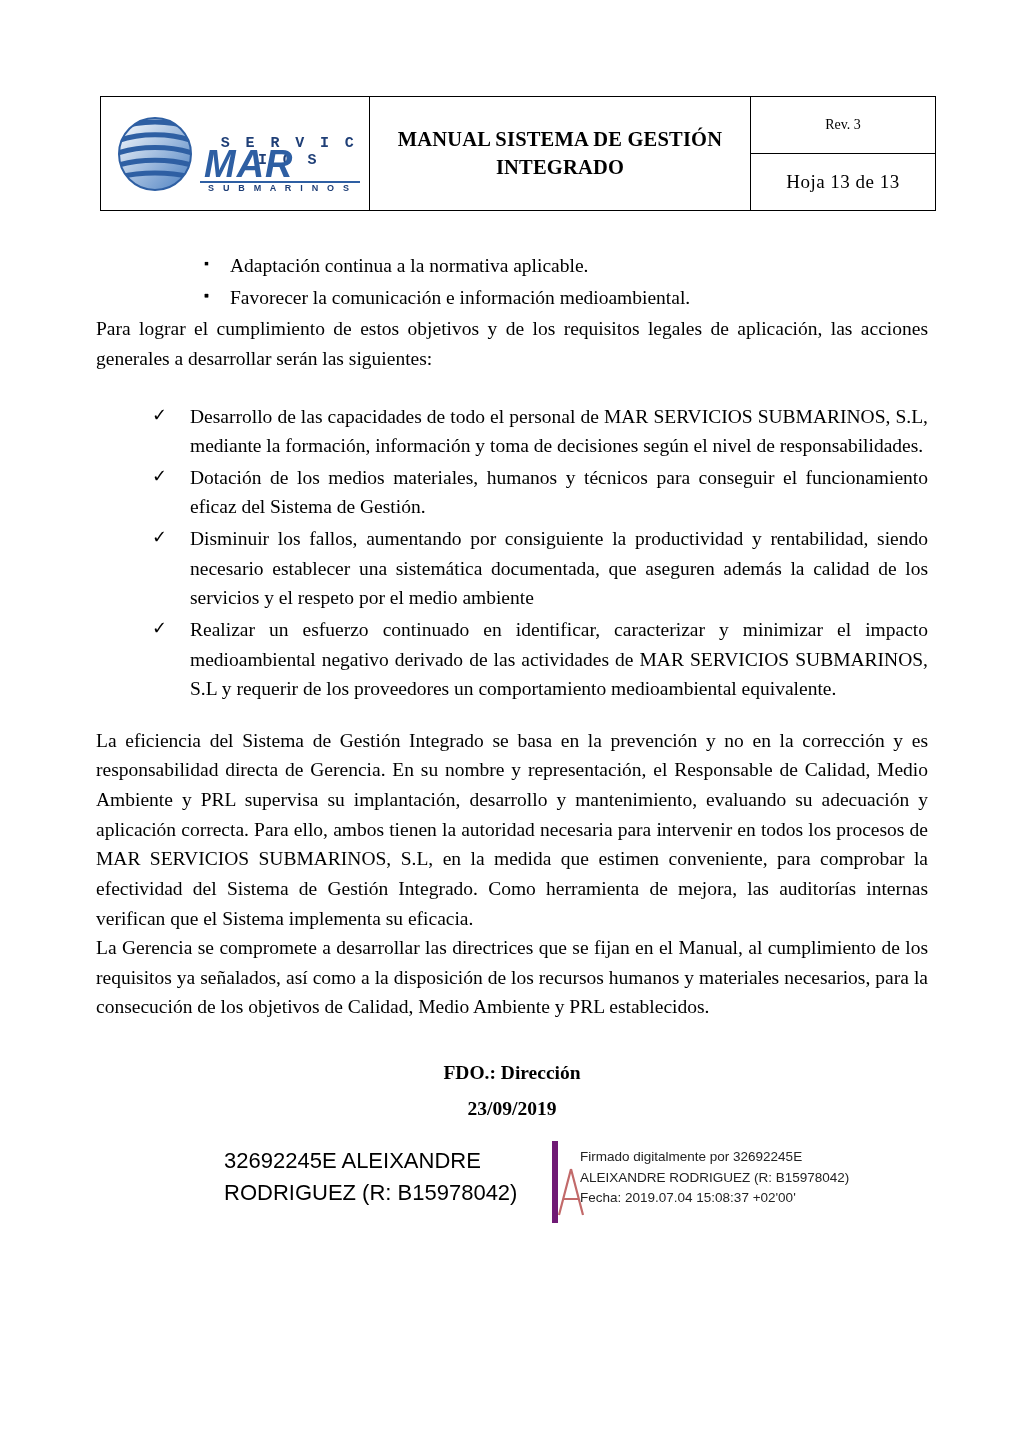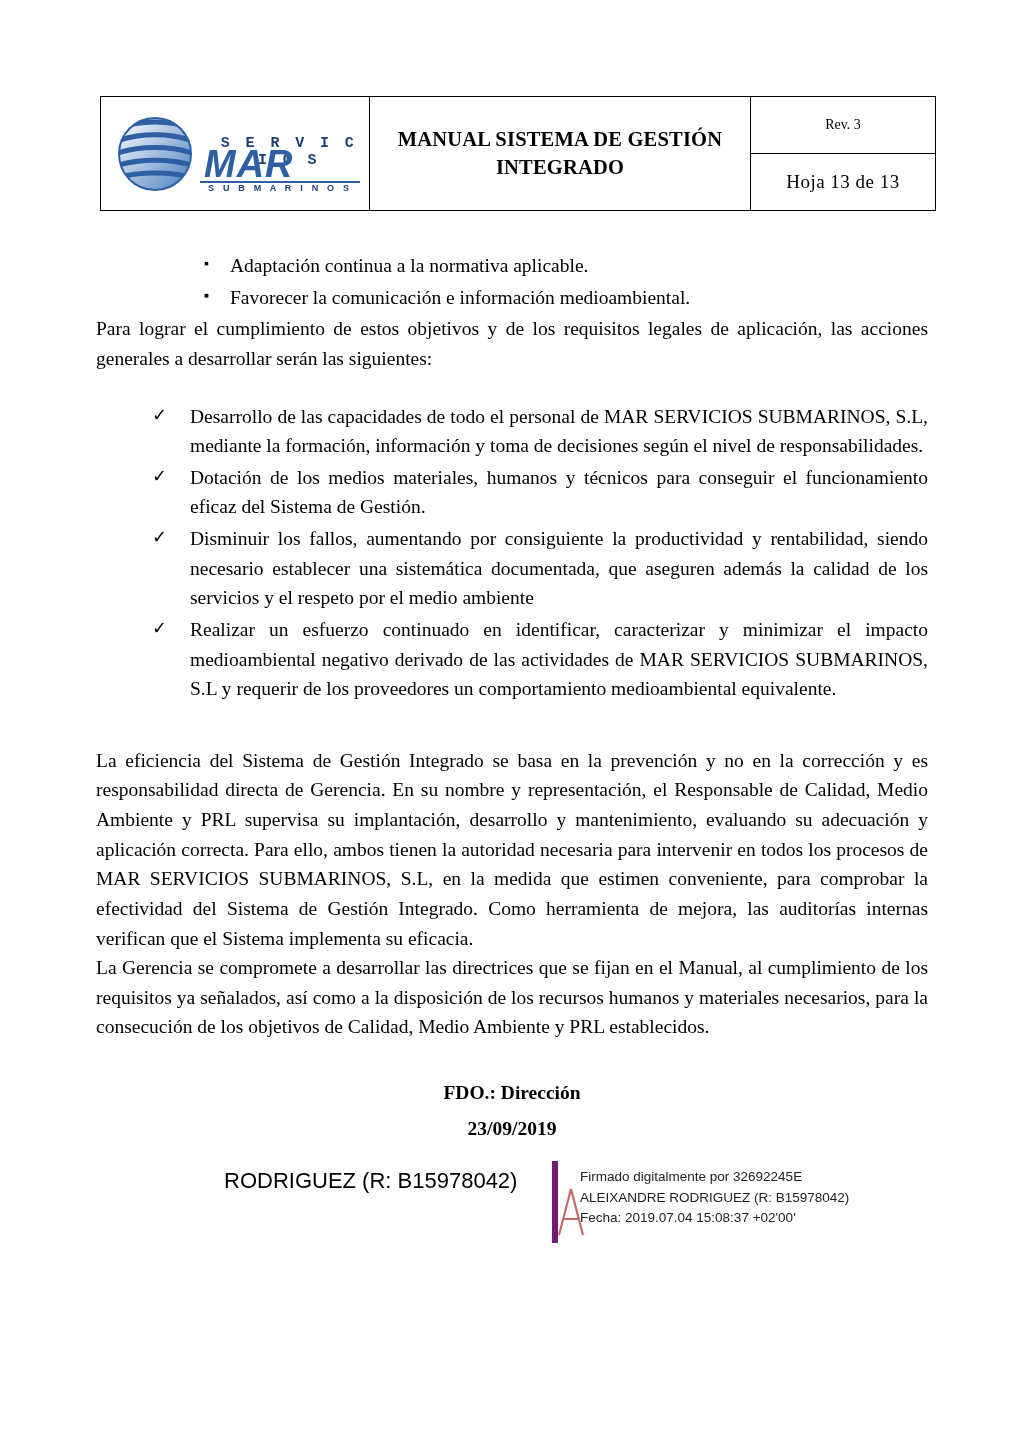"La eficiencia del Sistema de" .block-para { margin-top: 42px -> 22px }
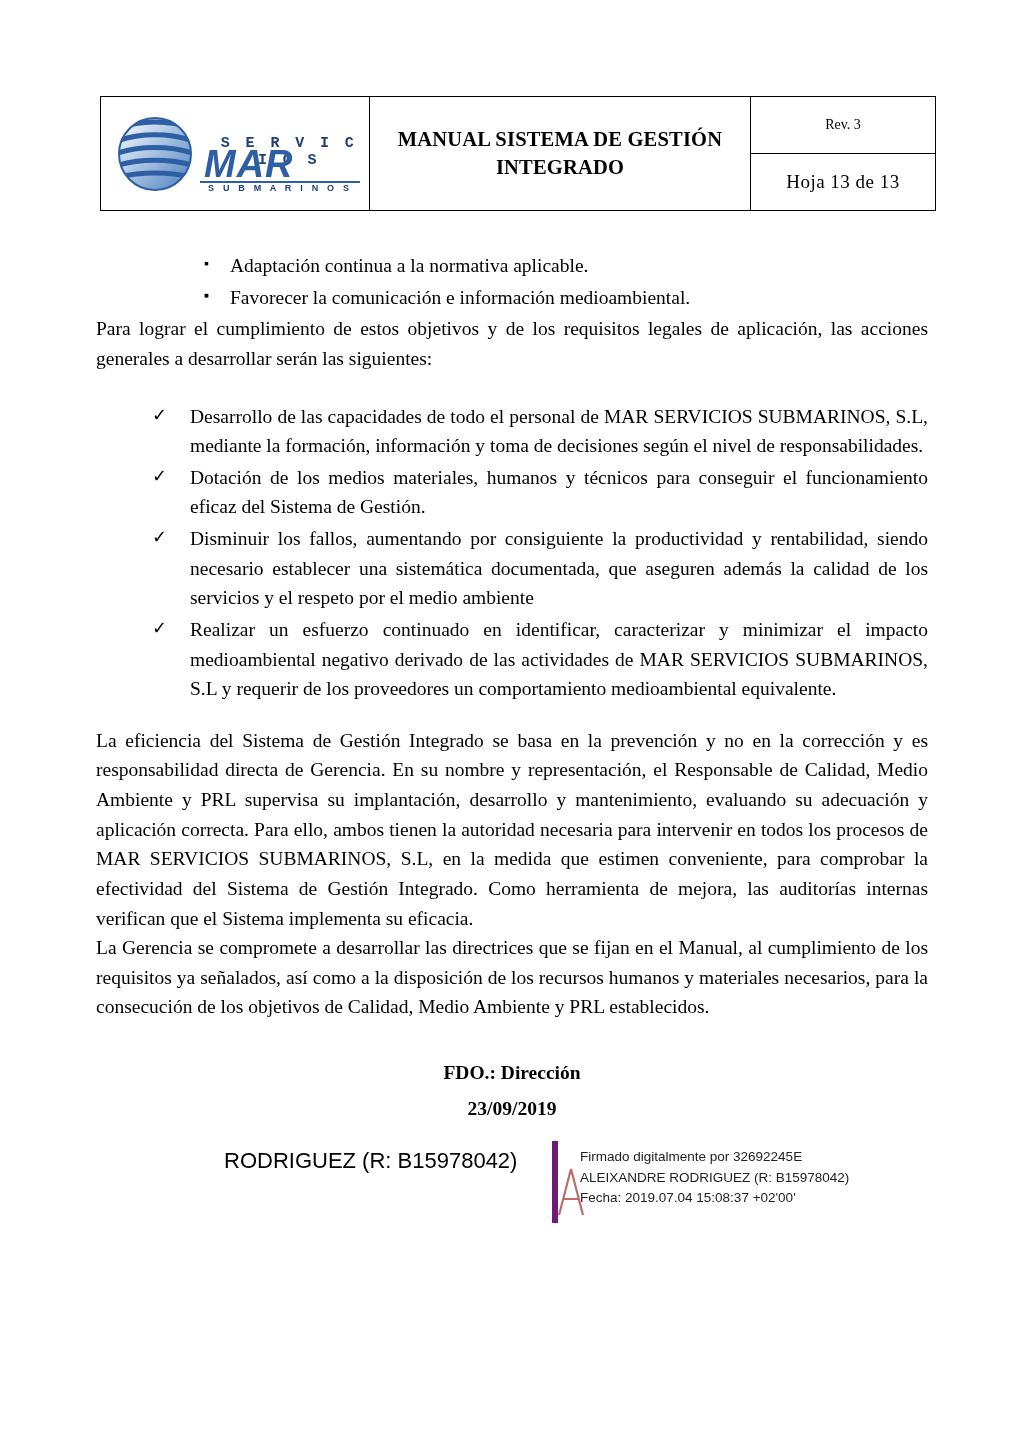"32692245E ALEIXANDRE" div { html: none -> <div>32692245E ALEIXANDRE</div> }
